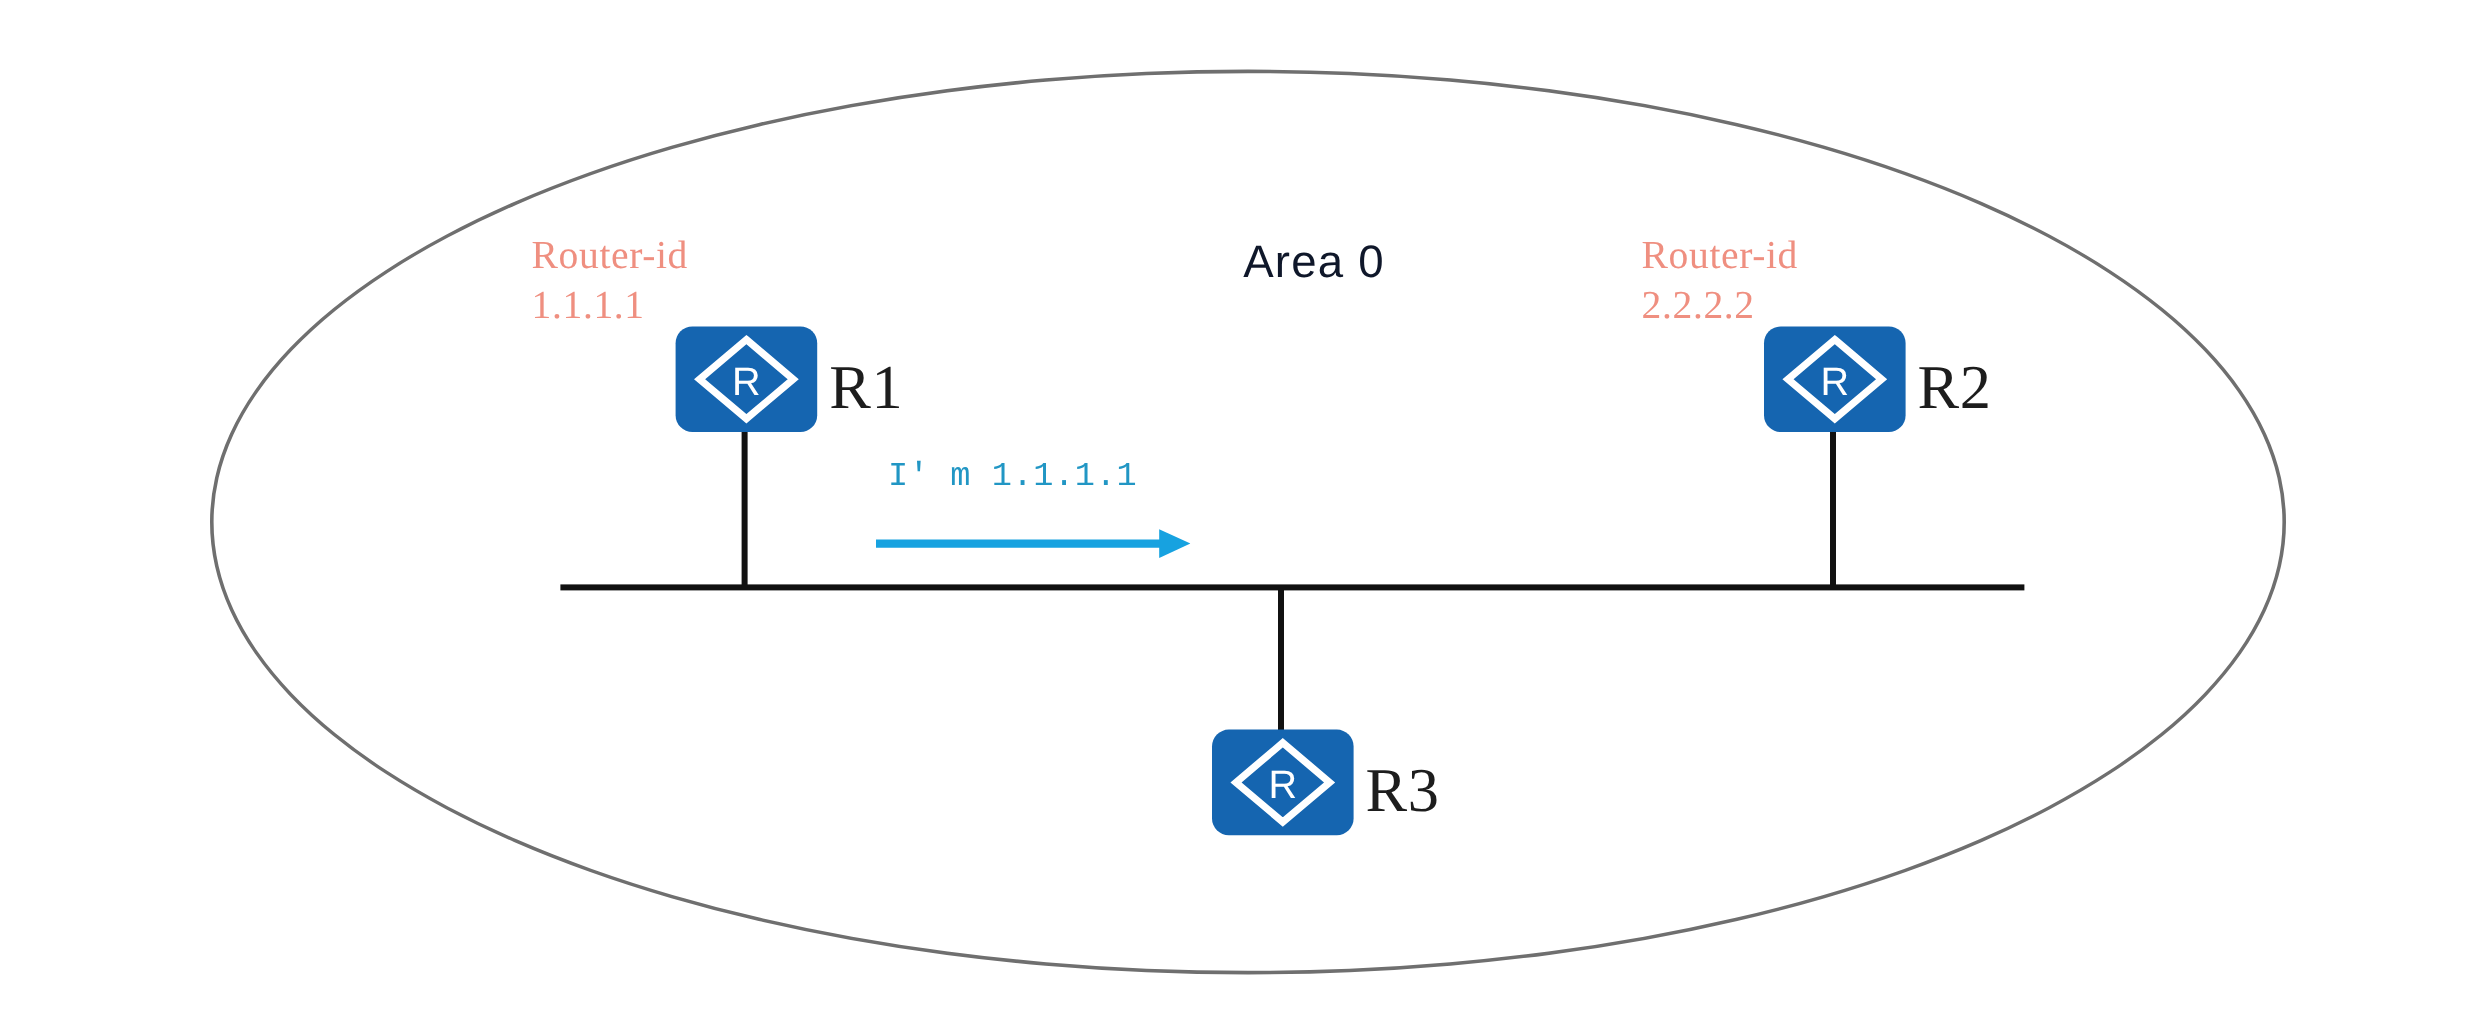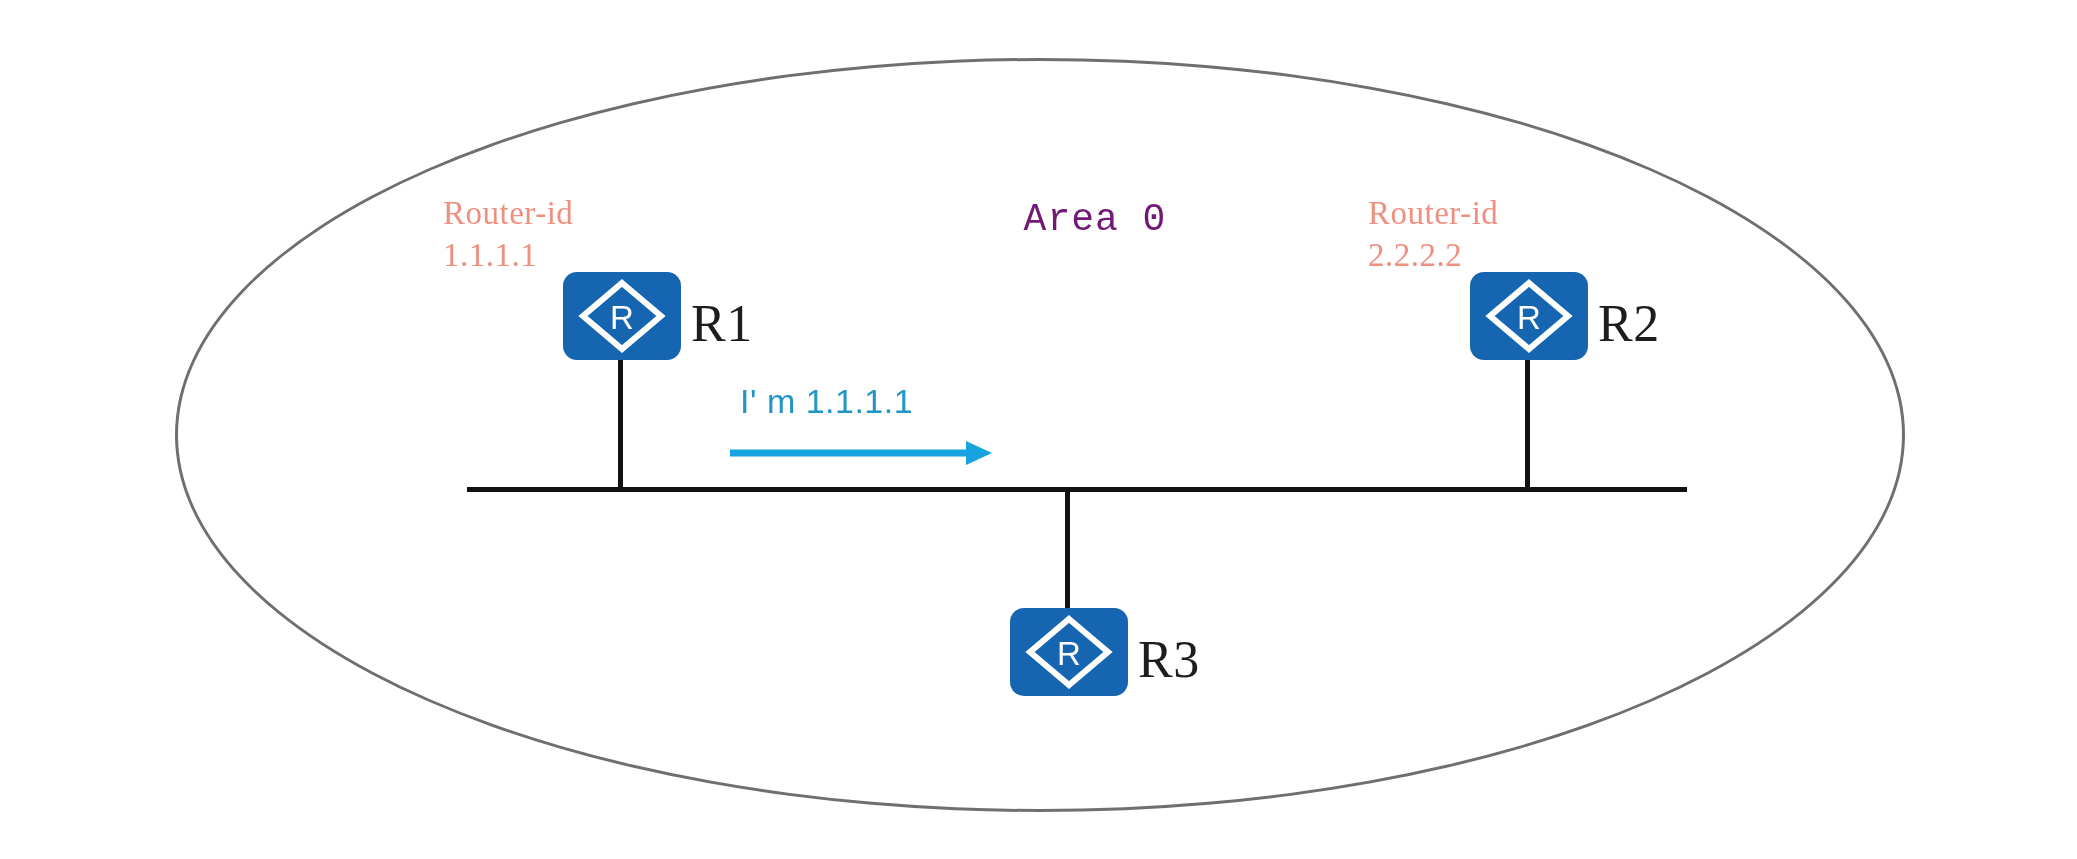"Area 0" .area-label { color: #701a75 -> #0f172a; font-family: Liberation Mono, monospace -> Liberation Sans, sans-serif }
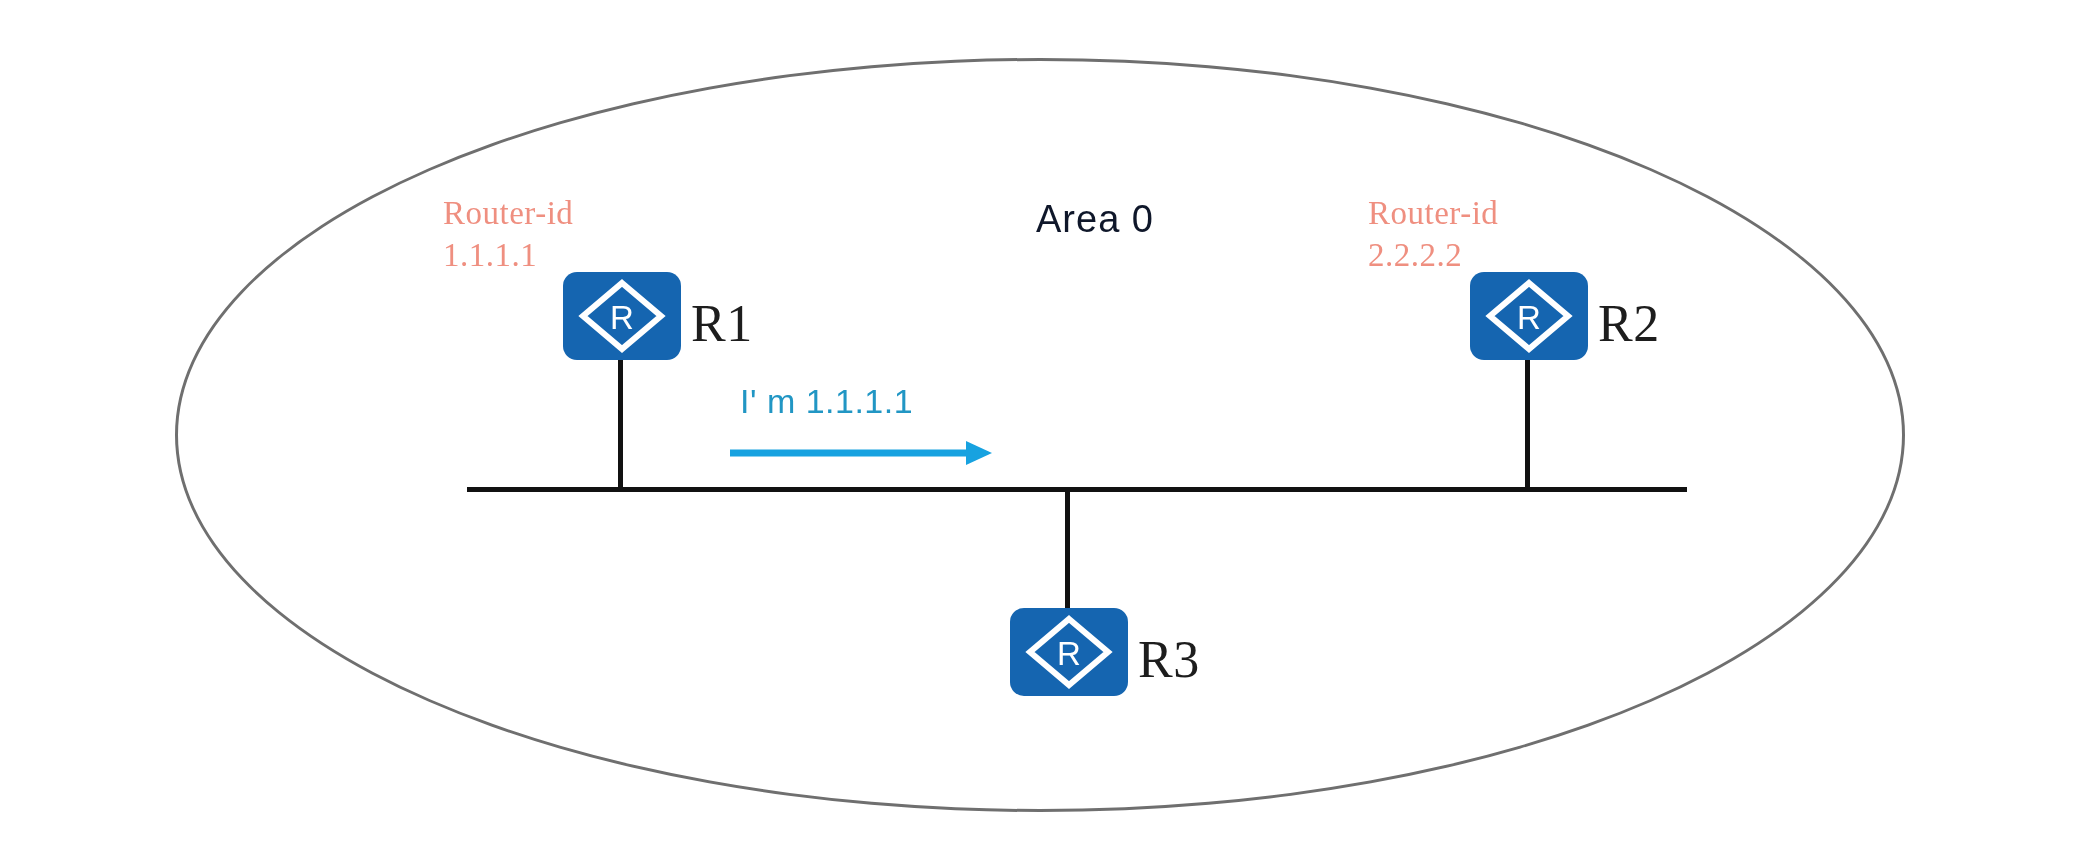"I' m 1.1.1.1" .adv-text { font-family: Liberation Sans, sans-serif -> Liberation Mono, monospace; font-size: 34px -> 28px }
